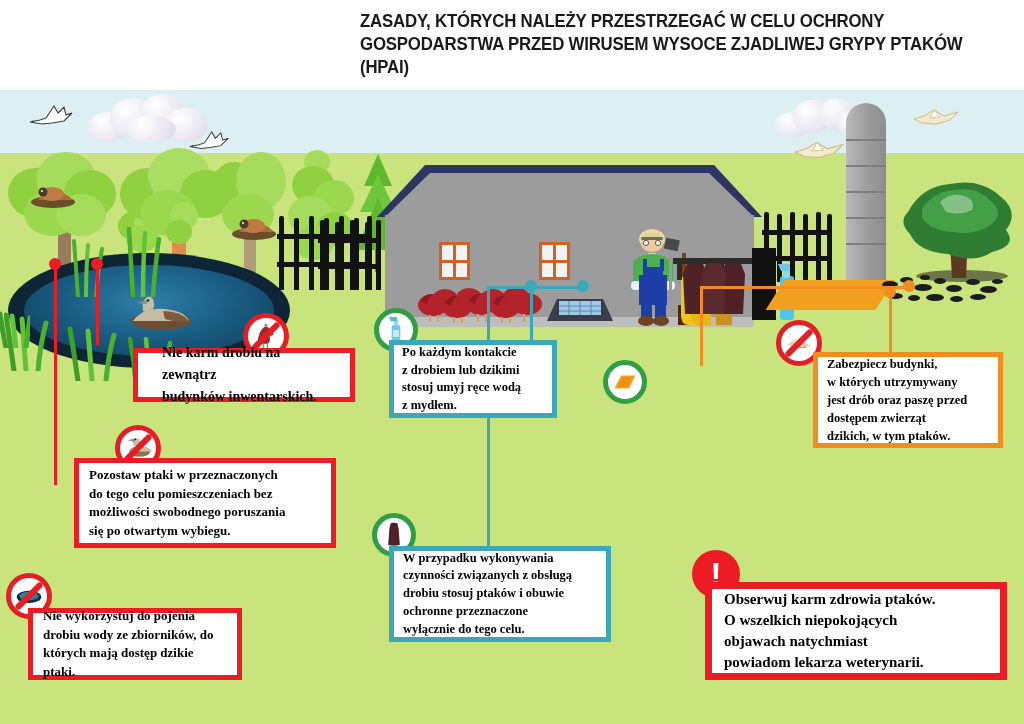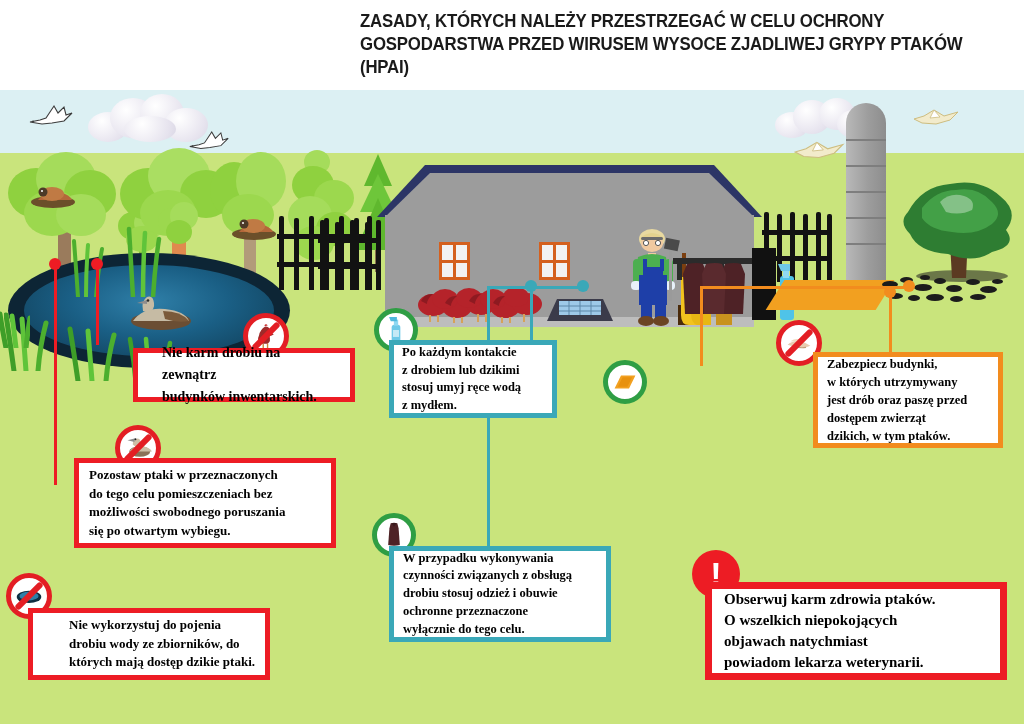"W przypadku wykonywania" p { text: odzież -> ptaków }
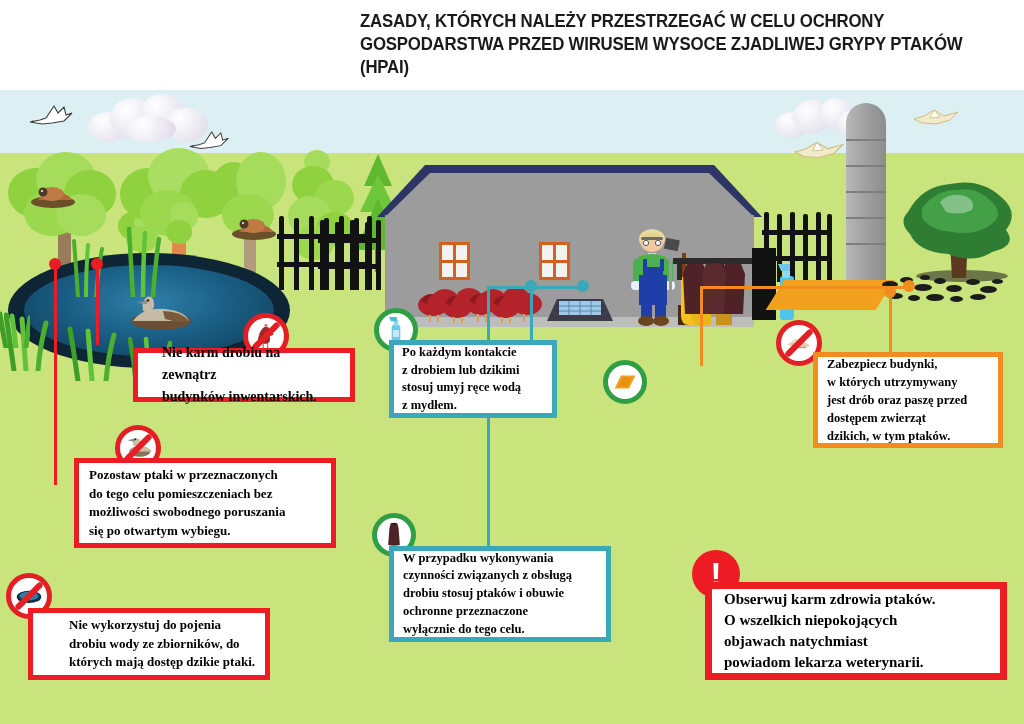"Nie wykorzystuj do pojenia" div.callout { justify-content: flex-end -> none; width: 242px -> 214px }
